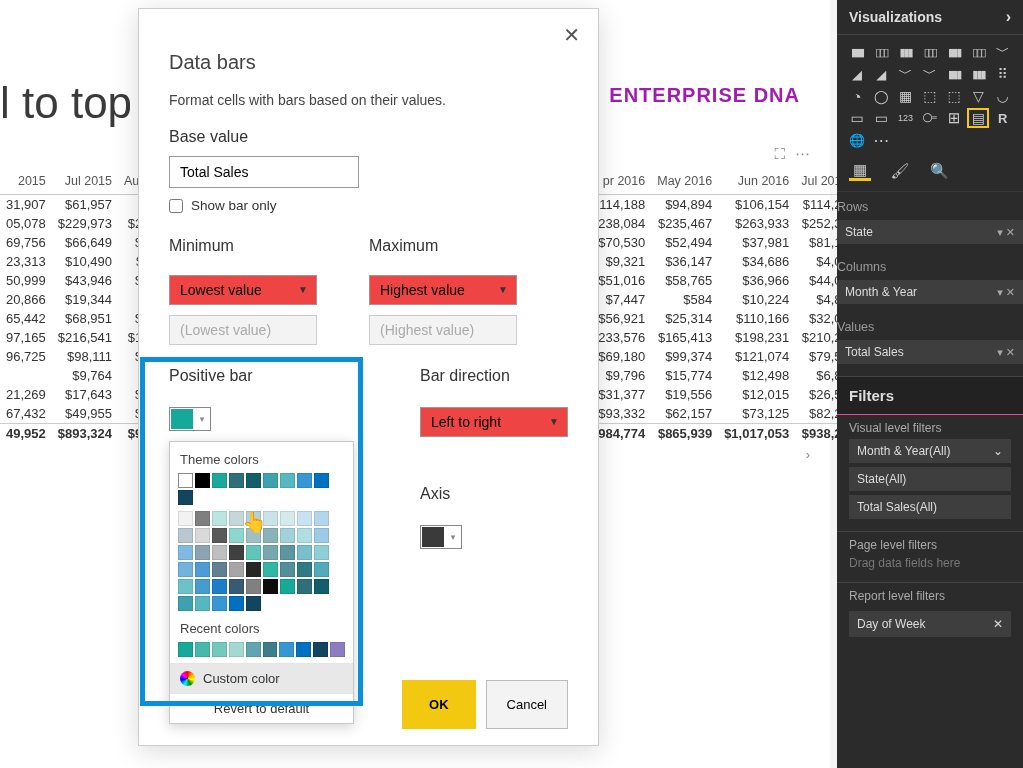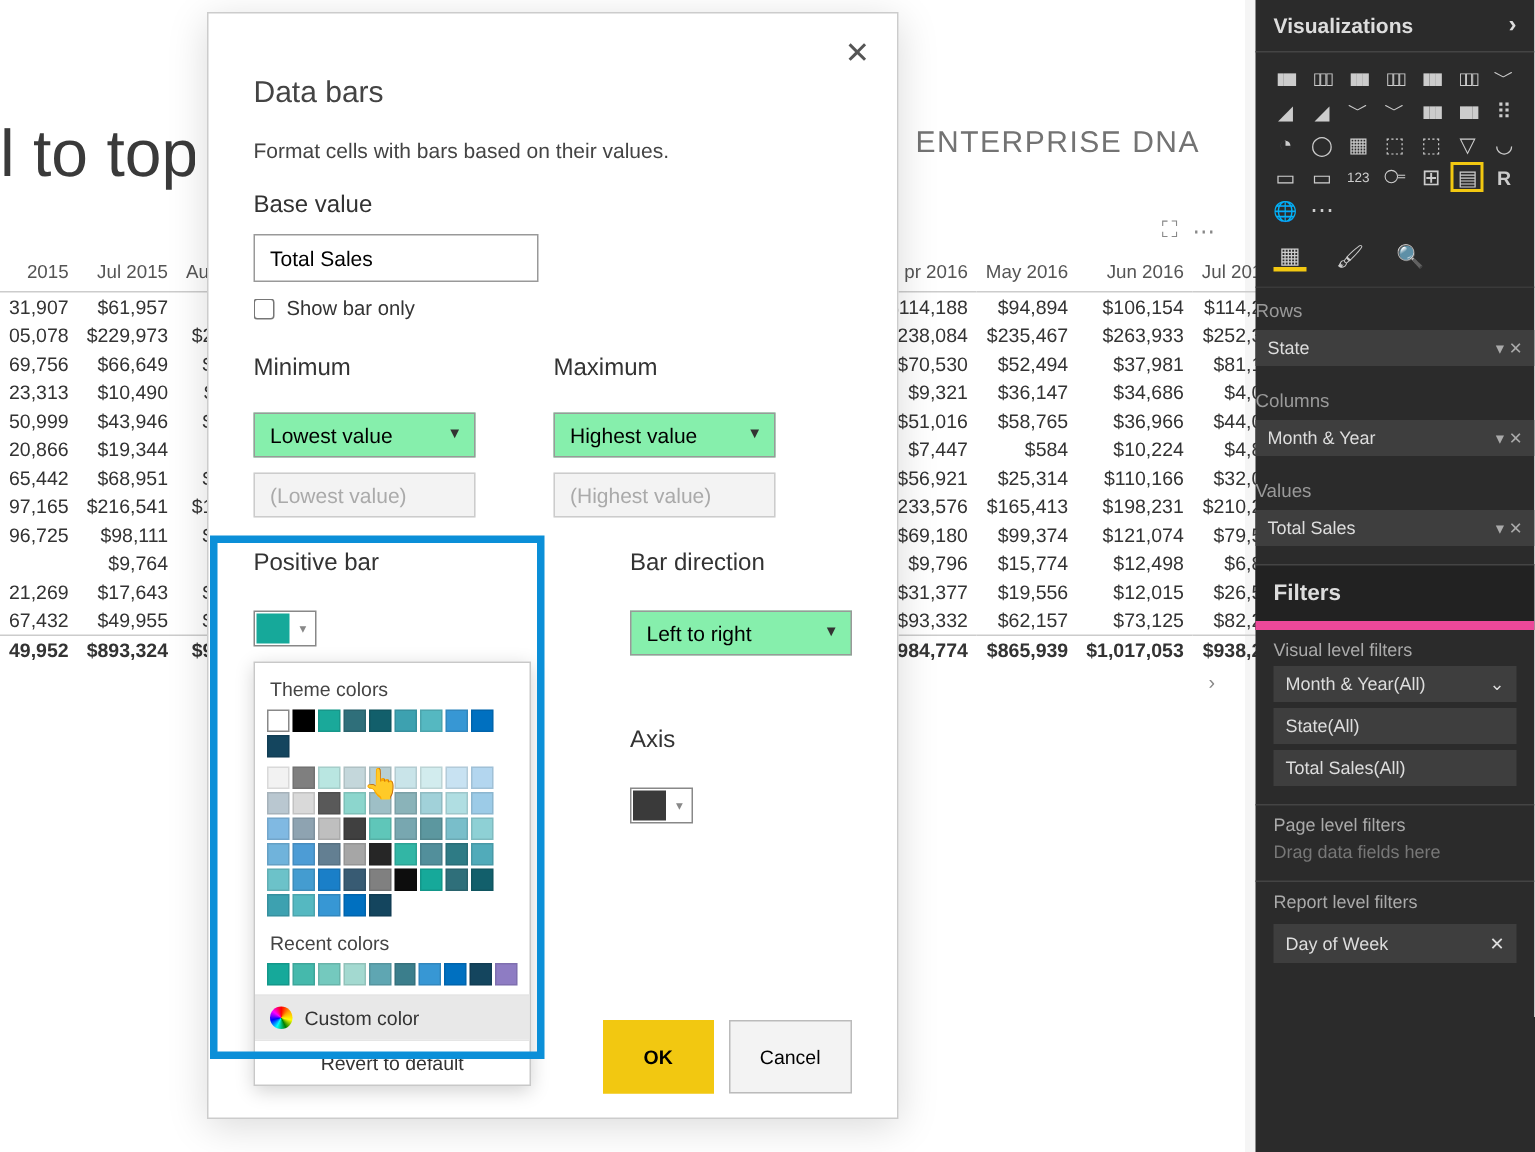"ENTERPRISE DNA" .brand-text { color: #737373 -> #a21caf; font-weight: 400 -> 700 }
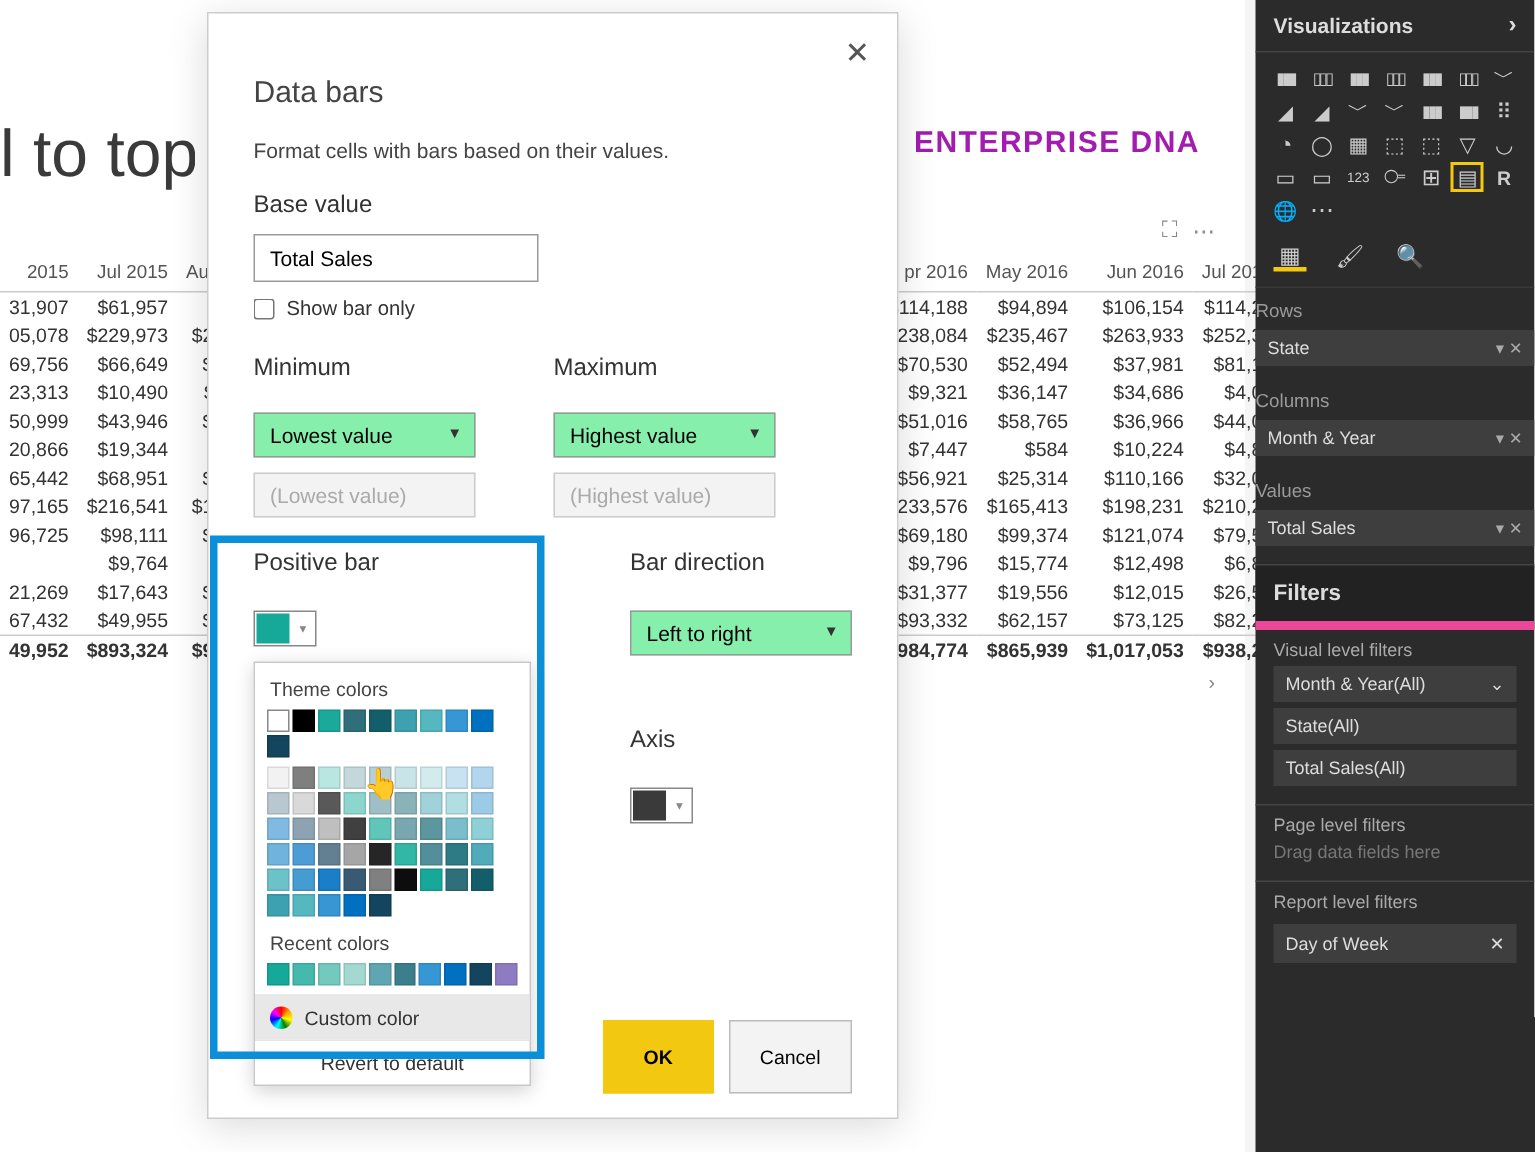"Lowest value" .select-like { background: #86efac -> #ef4444 }
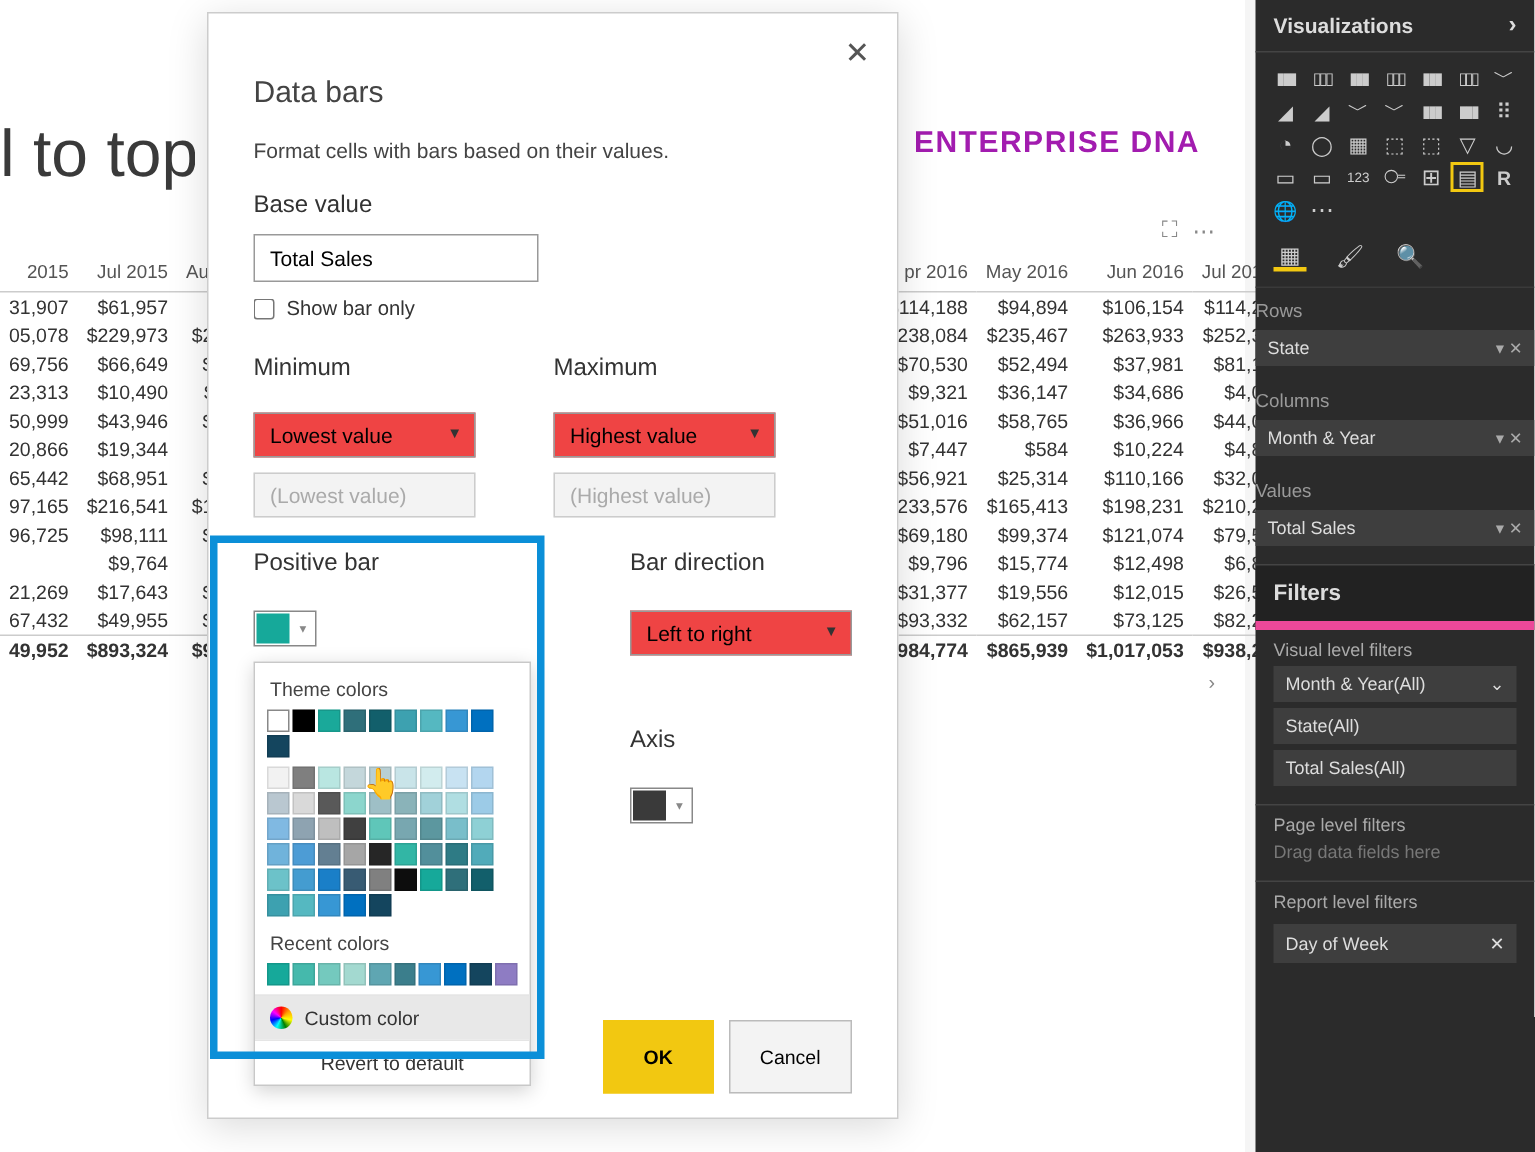"Filters" .filters-head { border-bottom: 6px solid #ec4899 -> 1px solid #ec4899 }
